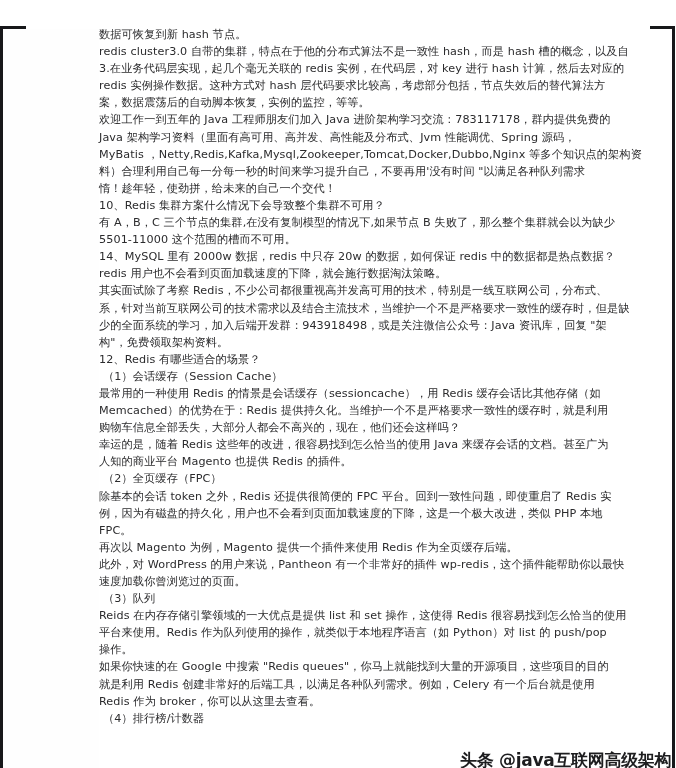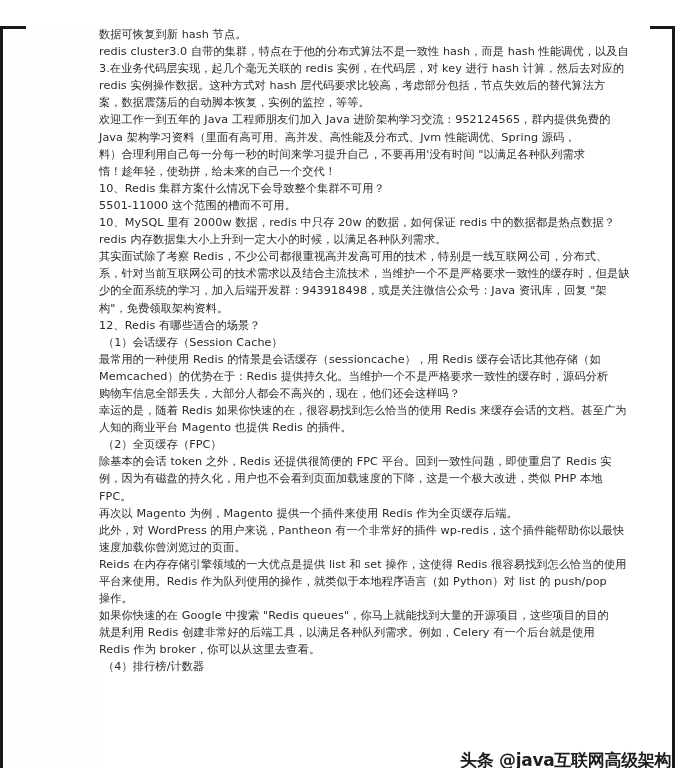"redis cluster3.0 自带的集群，特点在于他的分布式算法不是一致性" div.line { text: 性能调优 -> 槽的概念 }
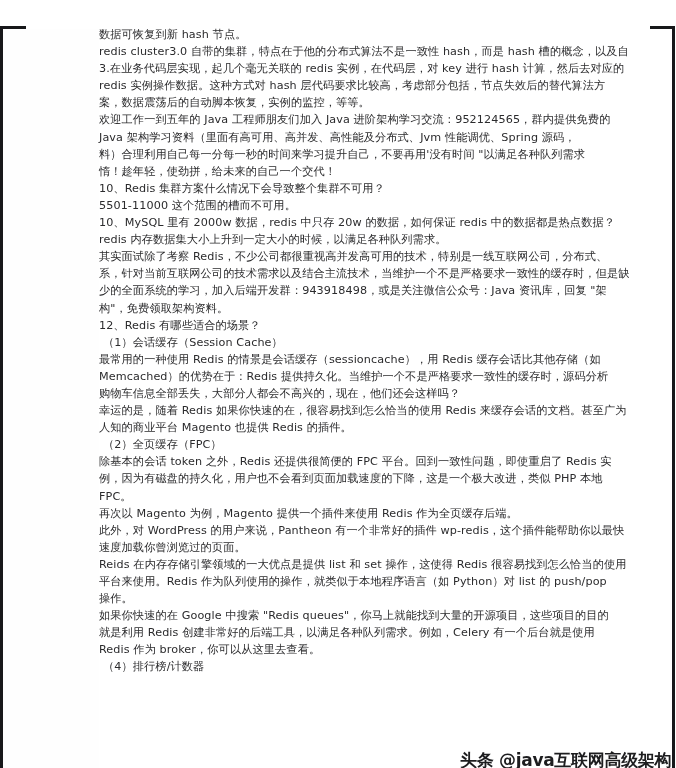"欢迎工作一到五年的 Java 工程师朋友们加入 Java" div.line { text: 952124565 -> 783117178 }
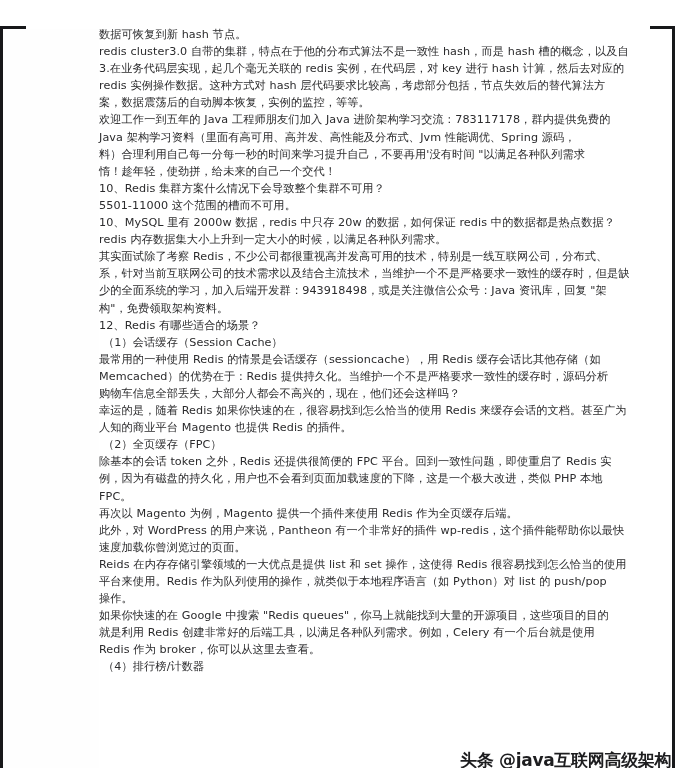"MyBatis" div.line { html: none -> <div>MyBatis ，Netty,Redis,Kafka,Mysql,Zookeeper,Tomcat,Docker,Dubbo,Nginx 等多个知识点的架构资</div> }
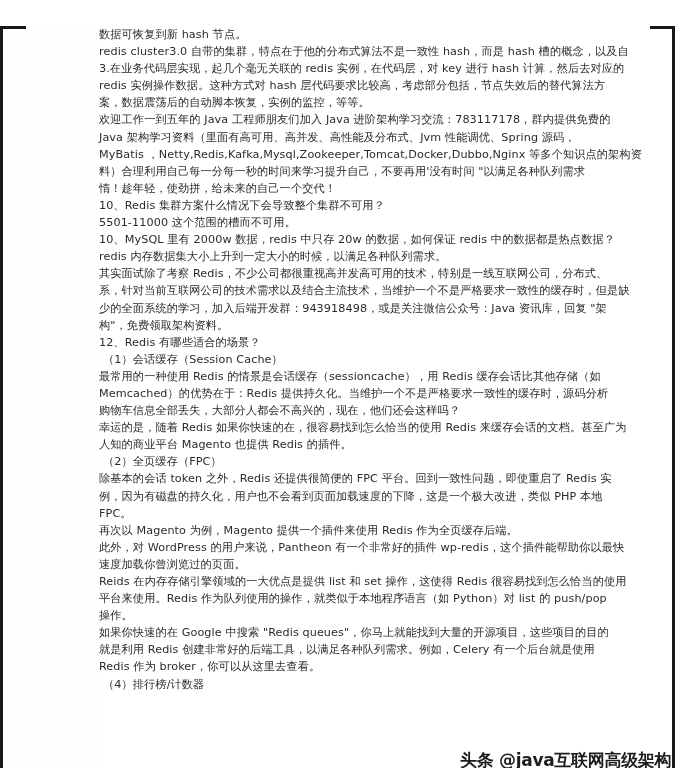"有 A，B，C 三个节点的集群,在没有复制模型的情况下,如果节点 B" div.line { html: none -> <div>有 A，B，C 三个节点的集群,在没有复制模型的情况下,如果节点 B 失败了，那么整个集群就会以为缺少</div> }
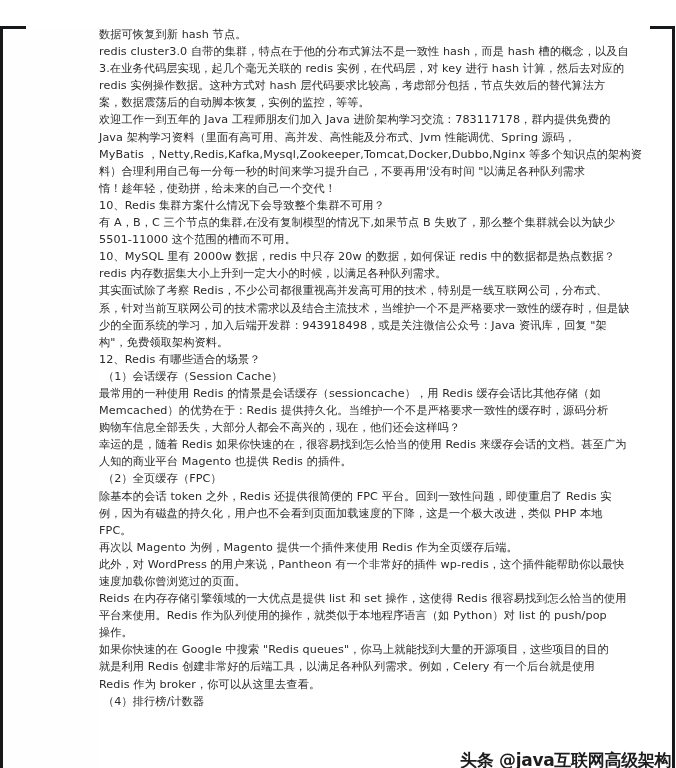"10、MySQL 里有 2000w 数据，redis 中只存" div.line { text: 10 -> 14 }
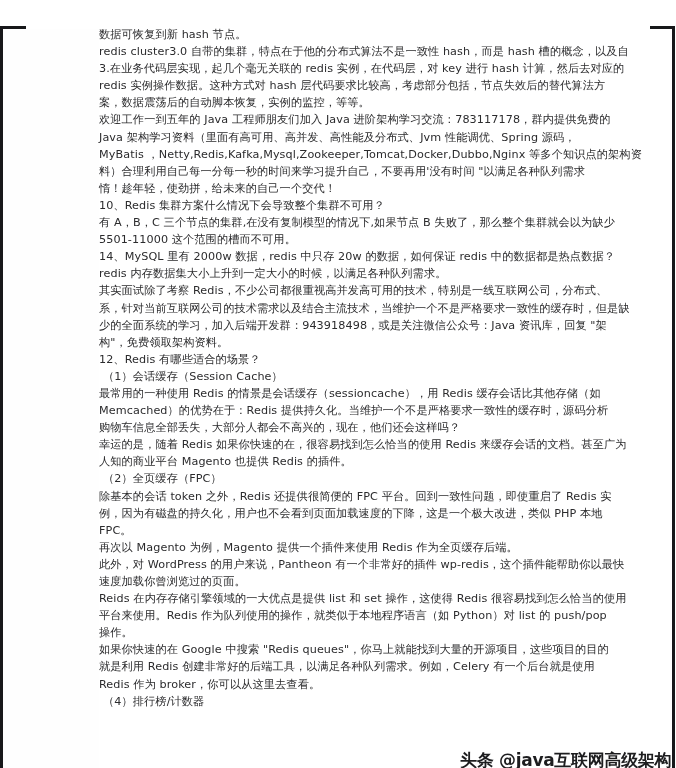"redis 内存数据集大小上升到一定大小的时候，以满足各种队列需求。" div.line { text: 内存数据集大小上升到一定大小的时候，以满足各种队列需求 -> 用户也不会看到页面加载速度的下降，就会施行数据淘汰策略 }
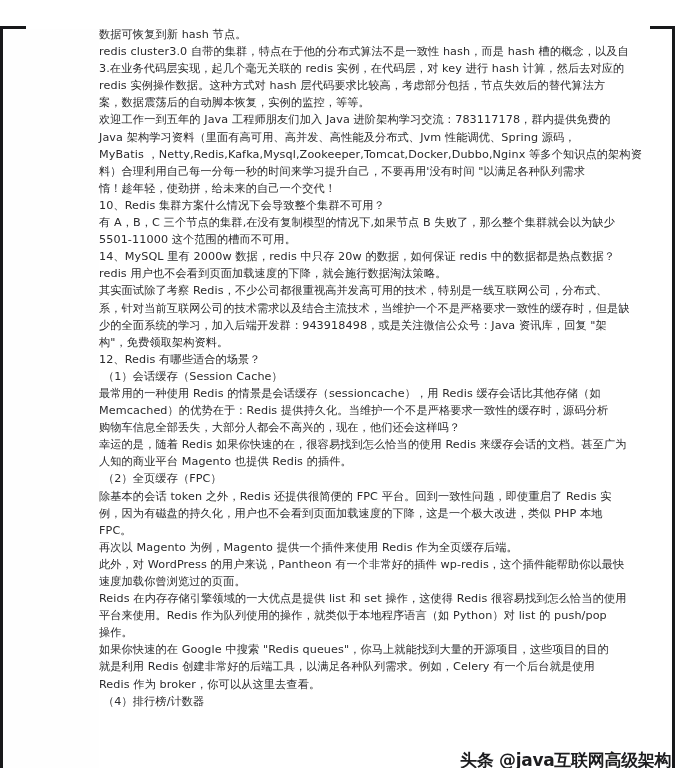"Memcached）的优势在于：Redis" div.line { text: 源码分析 -> 就是利用 }
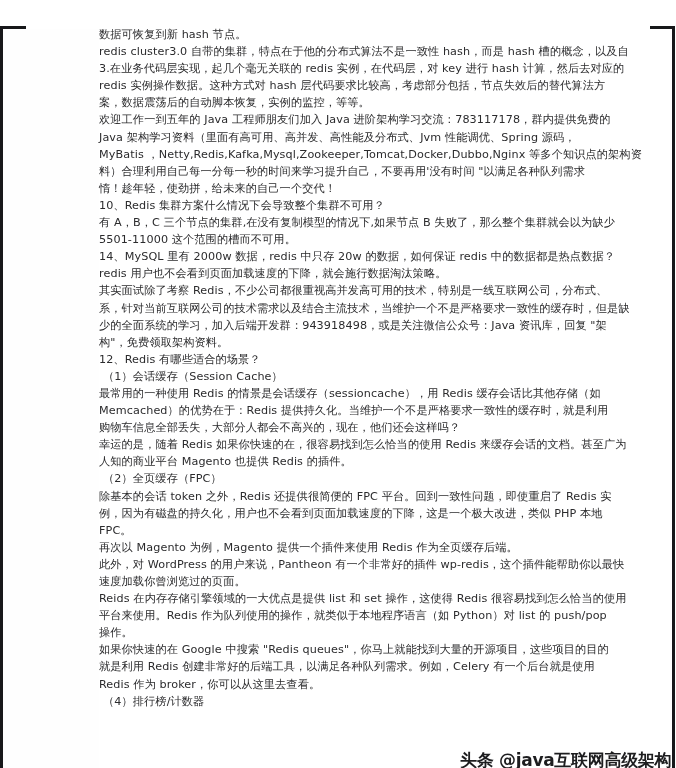"幸运的是，随着 Redis 如果你快速的在，很容易找到怎么恰当的使用 Redis" div.line { text: 如果你快速的在，很容易找到怎么恰当的使用 Redis -> 这些年的改进，很容易找到怎么恰当的使用 Java }
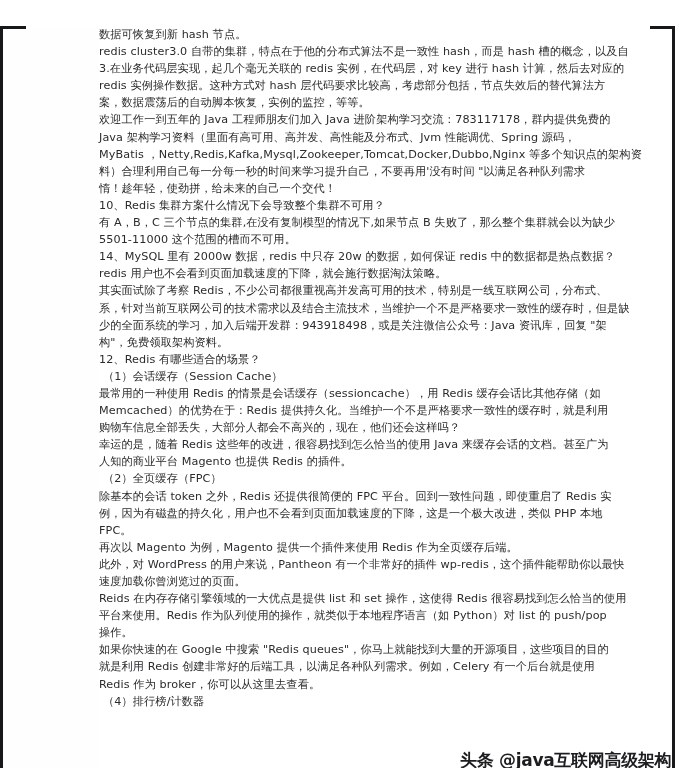"（3）队列" div.line { html: none -> <div>（3）队列</div> }
